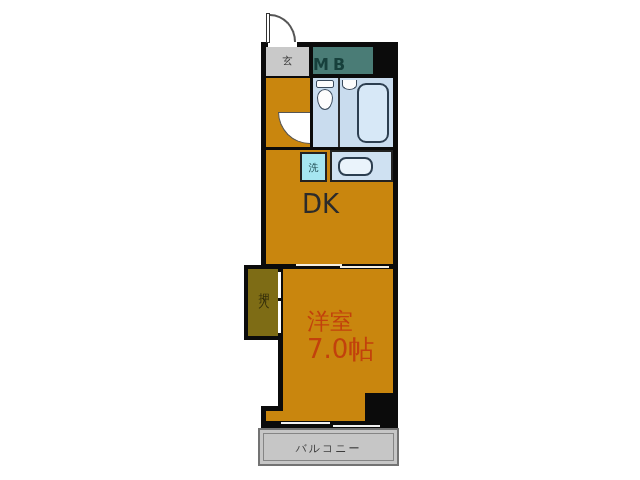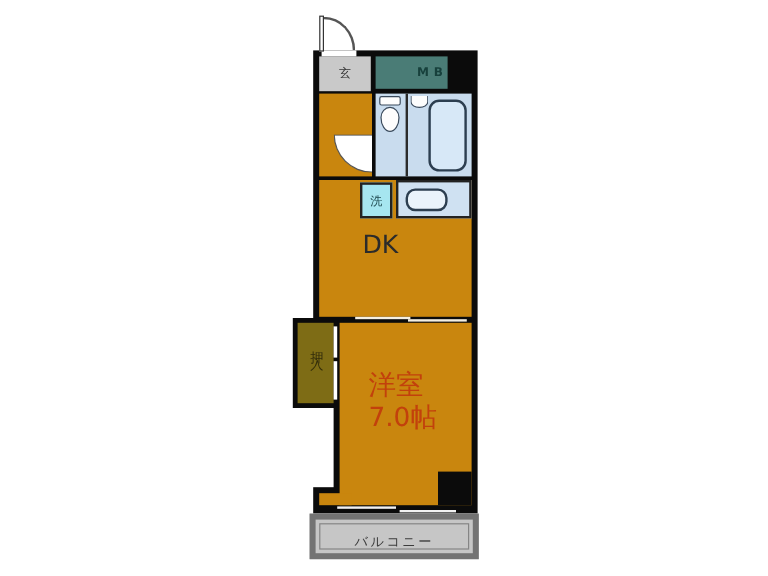"MB" .mb-label { font-size: 10px -> 16px; text-align: right -> left }
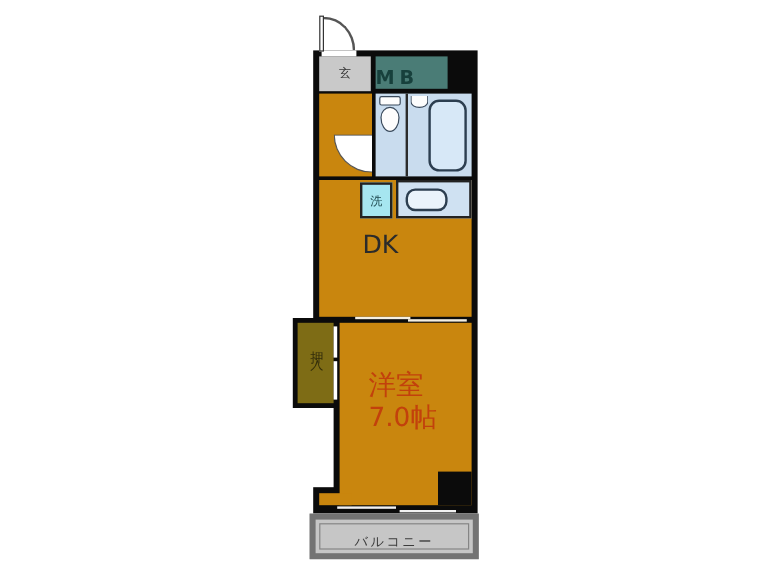"DK" .dk-label { font-size: 21px -> 26px }
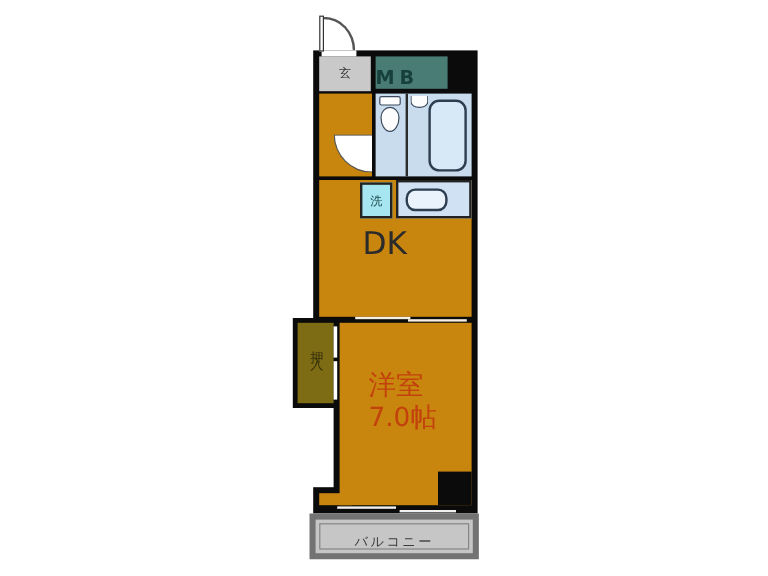"7.0帖" .room-label .area { font-size: 22px -> 26px }
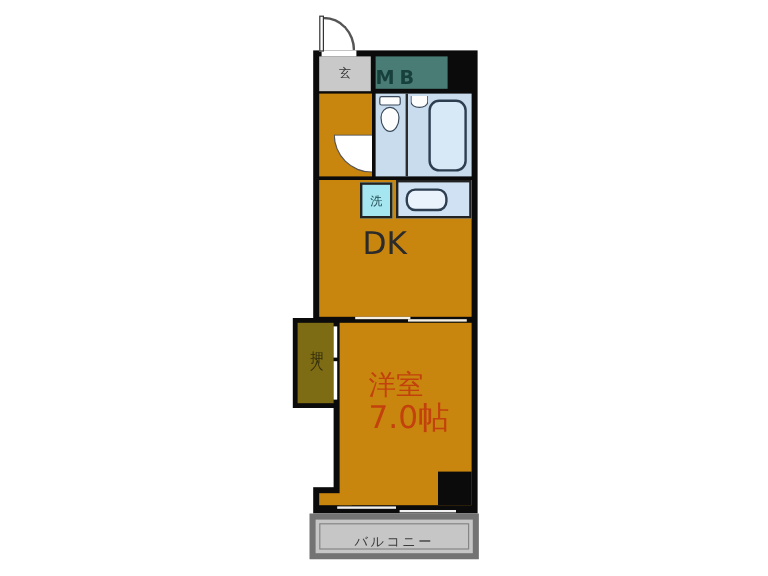"バルコニー" .balcony { border: 5px solid #737373 -> 2px solid #737373 }
